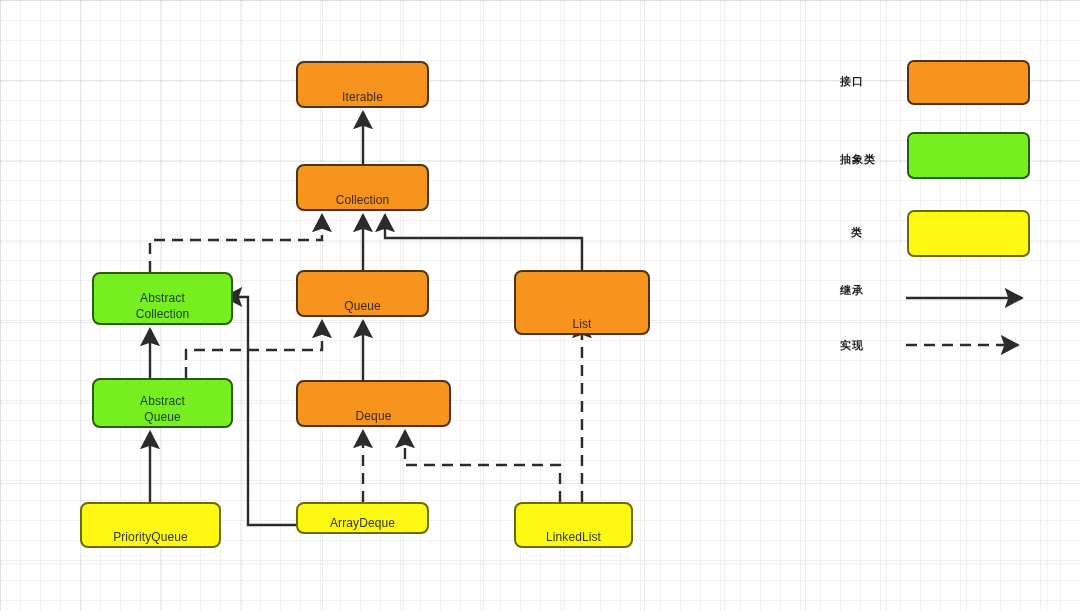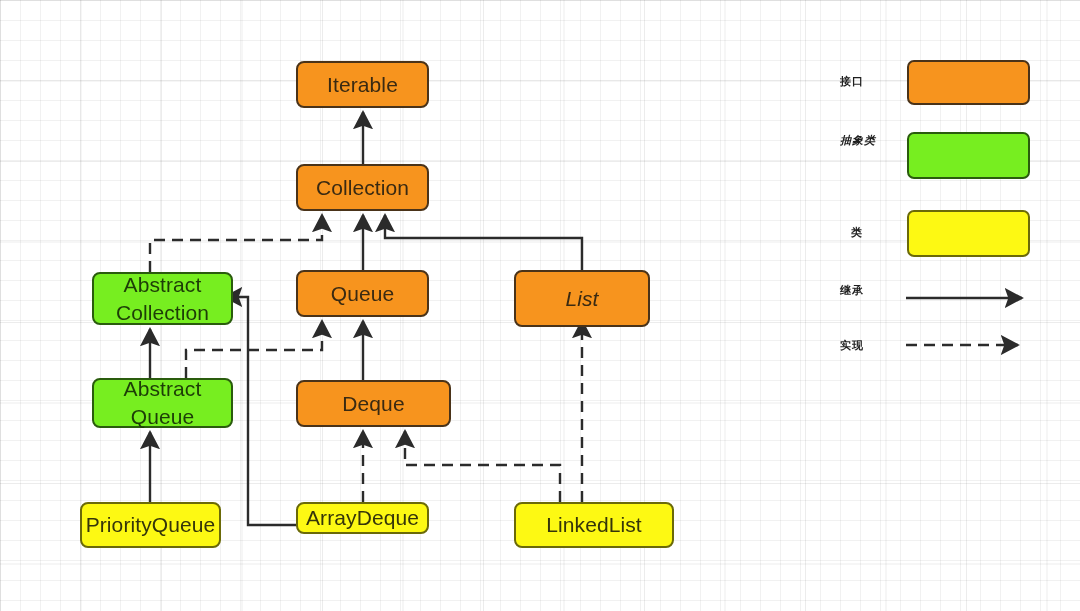"Iterable" .node { align-items: center -> flex-end; font-size: 21px -> 12px }
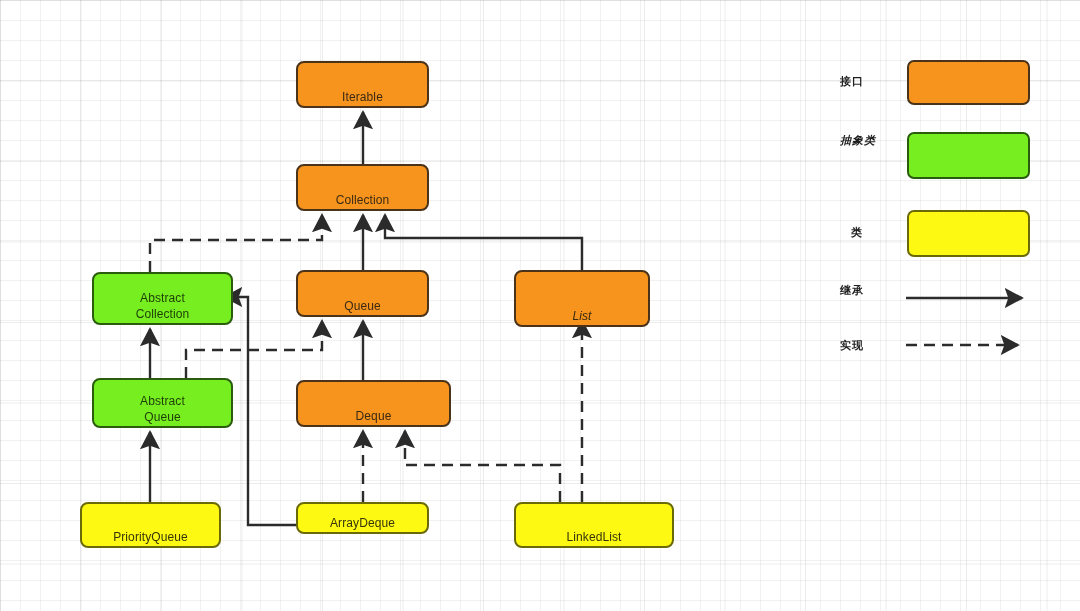"抽象类" div.legend-label { font-style: italic -> none; top: 133px -> 152px }
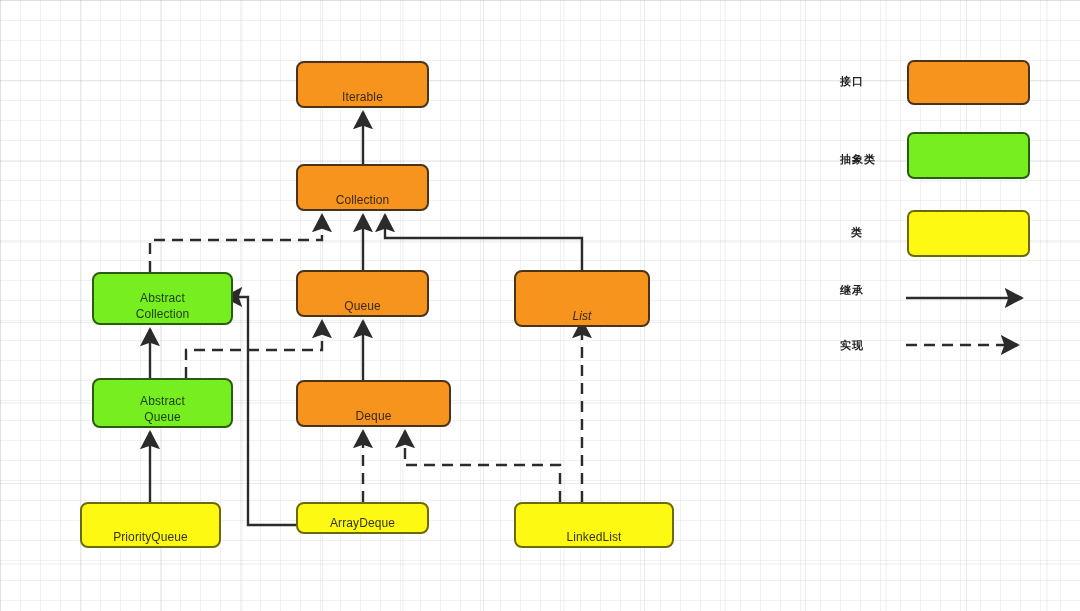"List" div.node { font-style: italic -> none; height: 57px -> 65px }
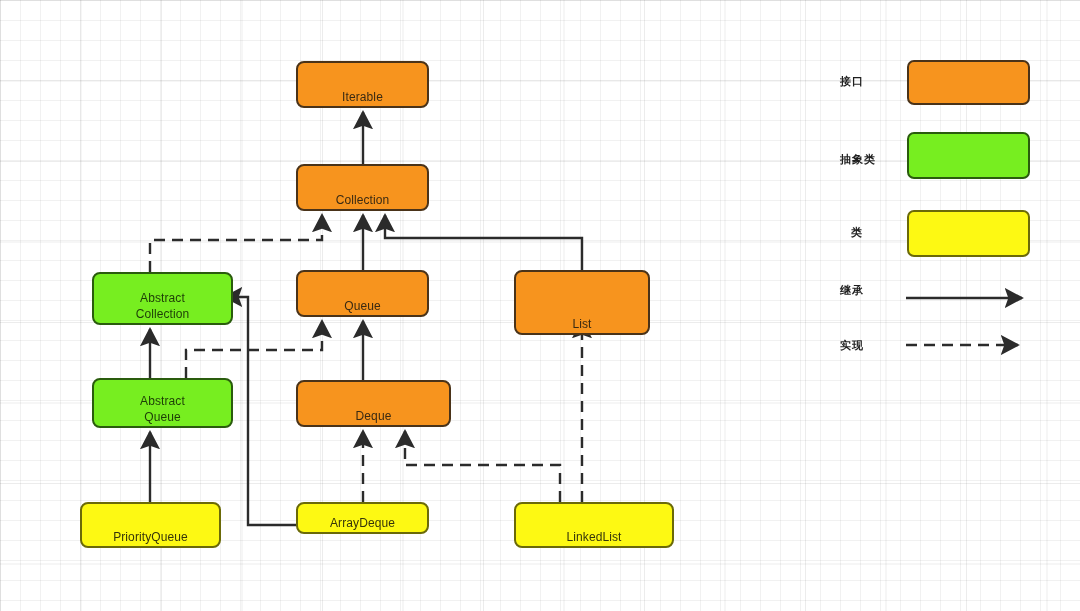"LinkedList" div.node { width: 160px -> 119px }
